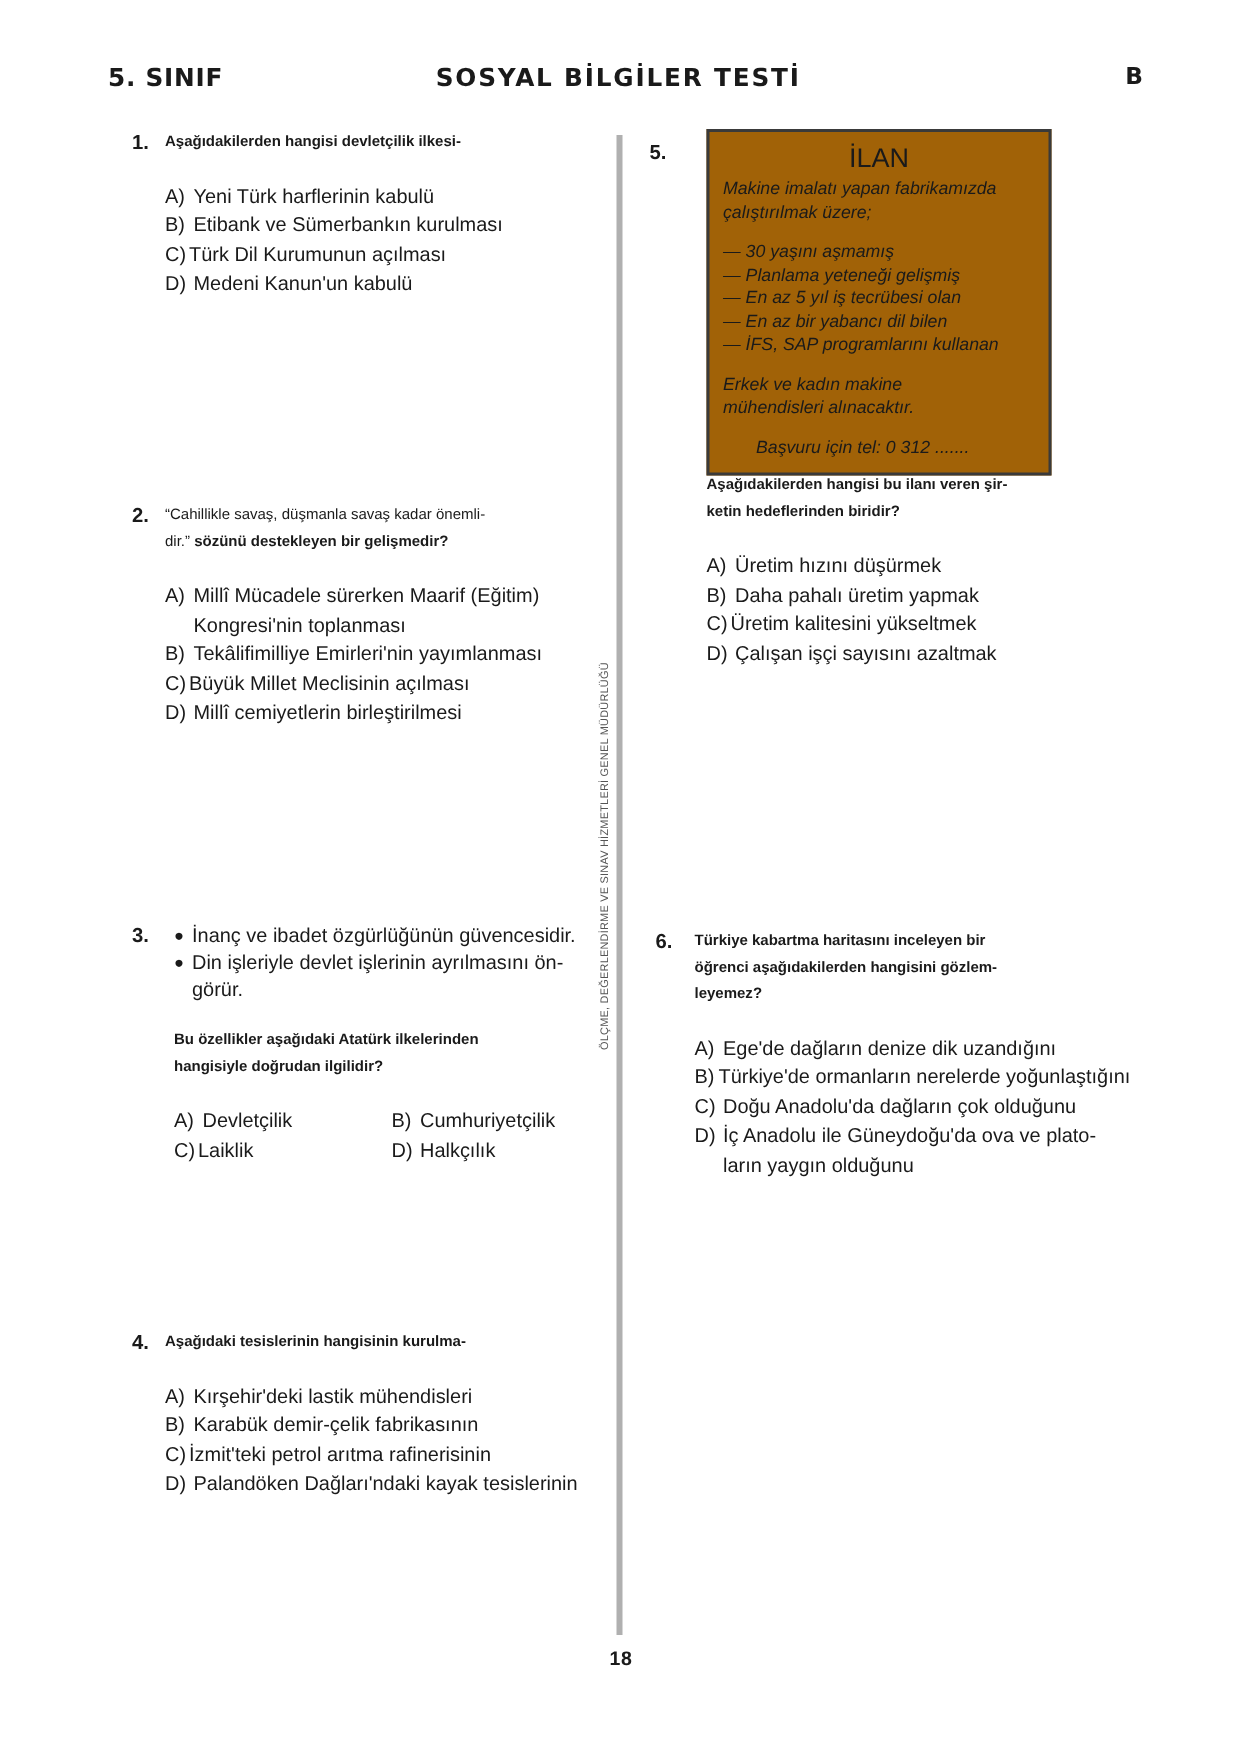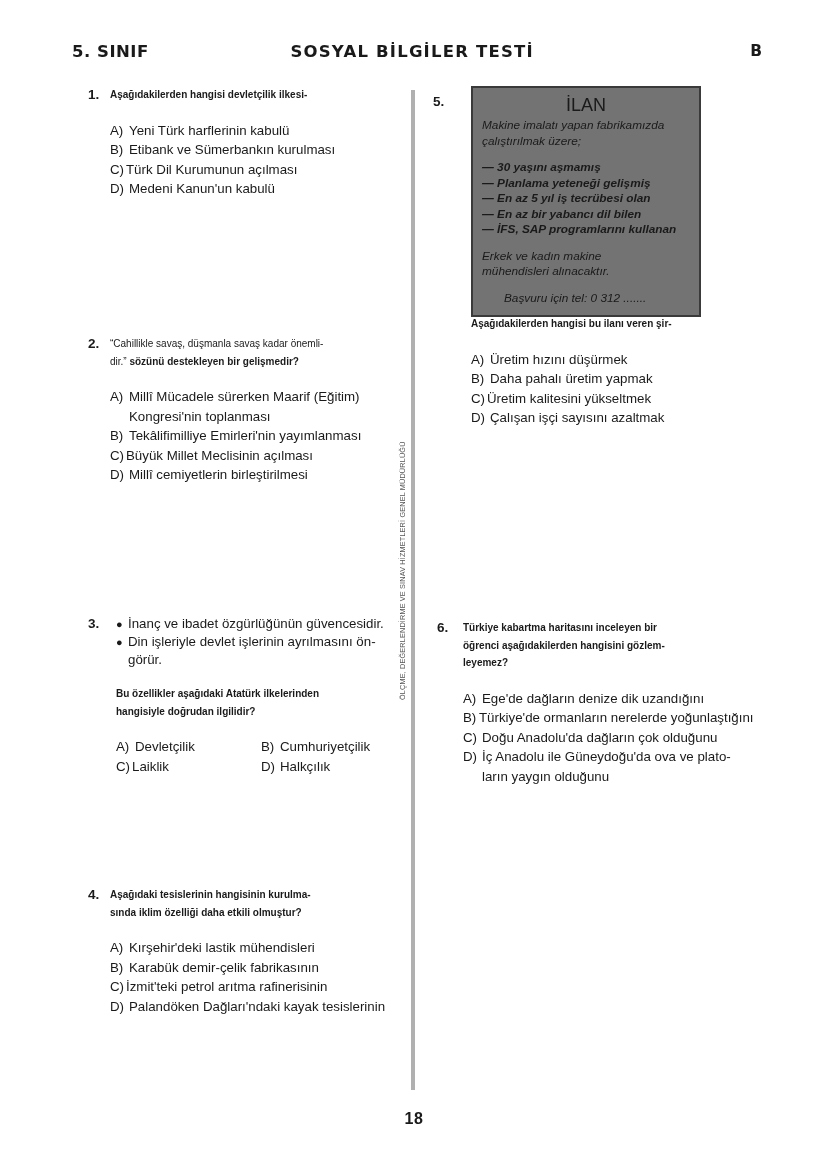"İLAN" .ilan-box { background: #737373 -> #a16207 }
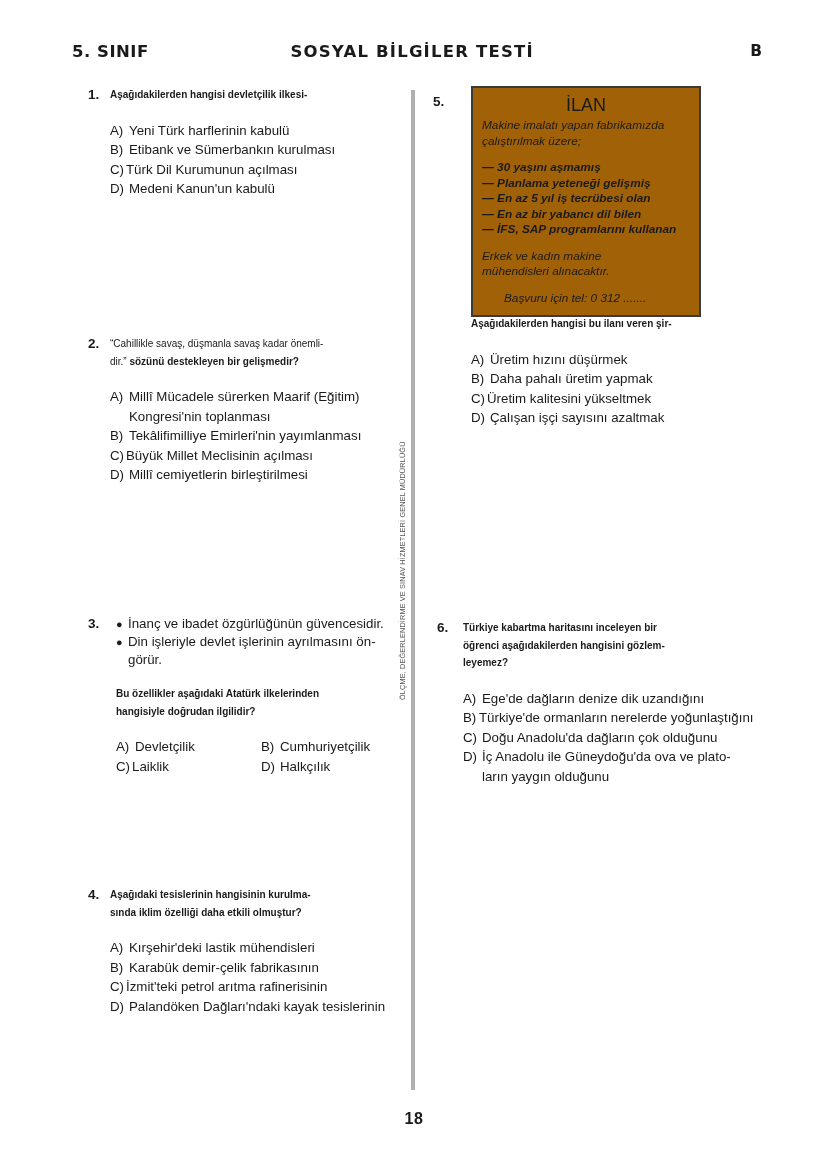"— 30 yaşını aşmamış" .ilan-li { font-weight: bold -> none }
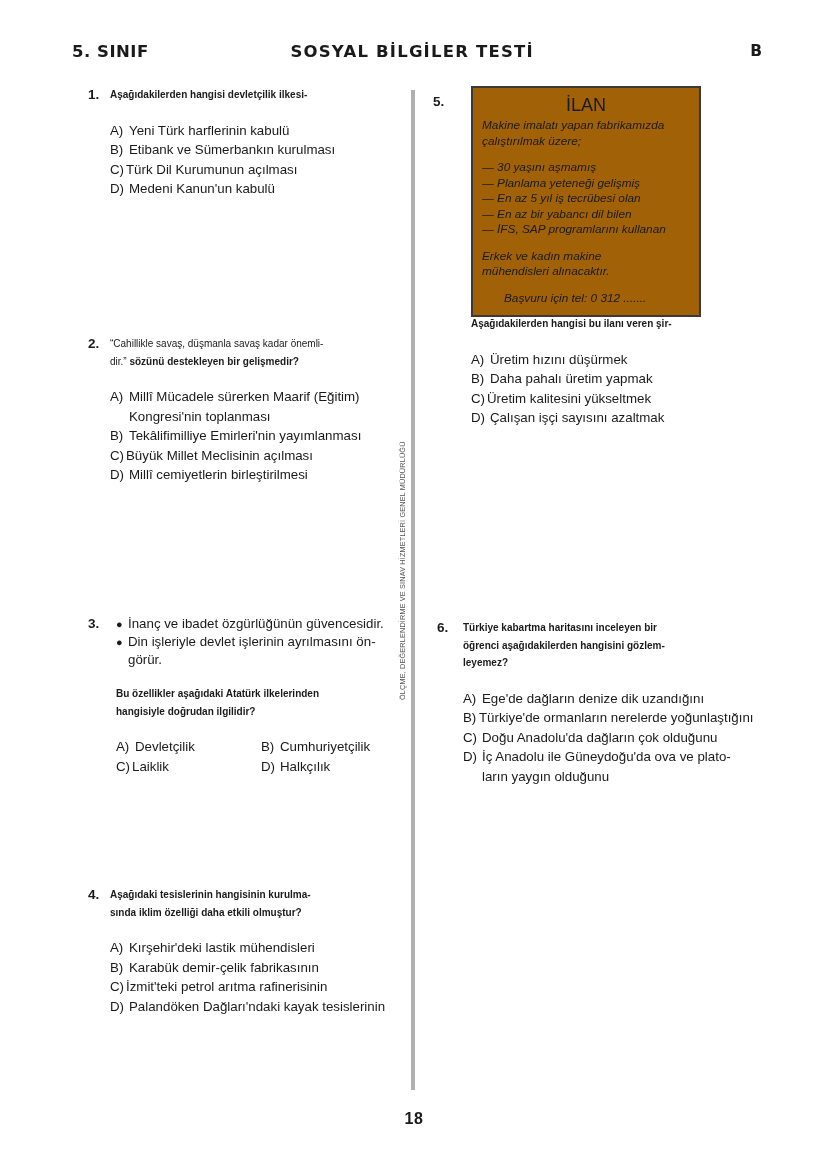"ketin hedeflerinden biridir?" div { html: none -> <div>ketin hedeflerinden biridir?</div> }
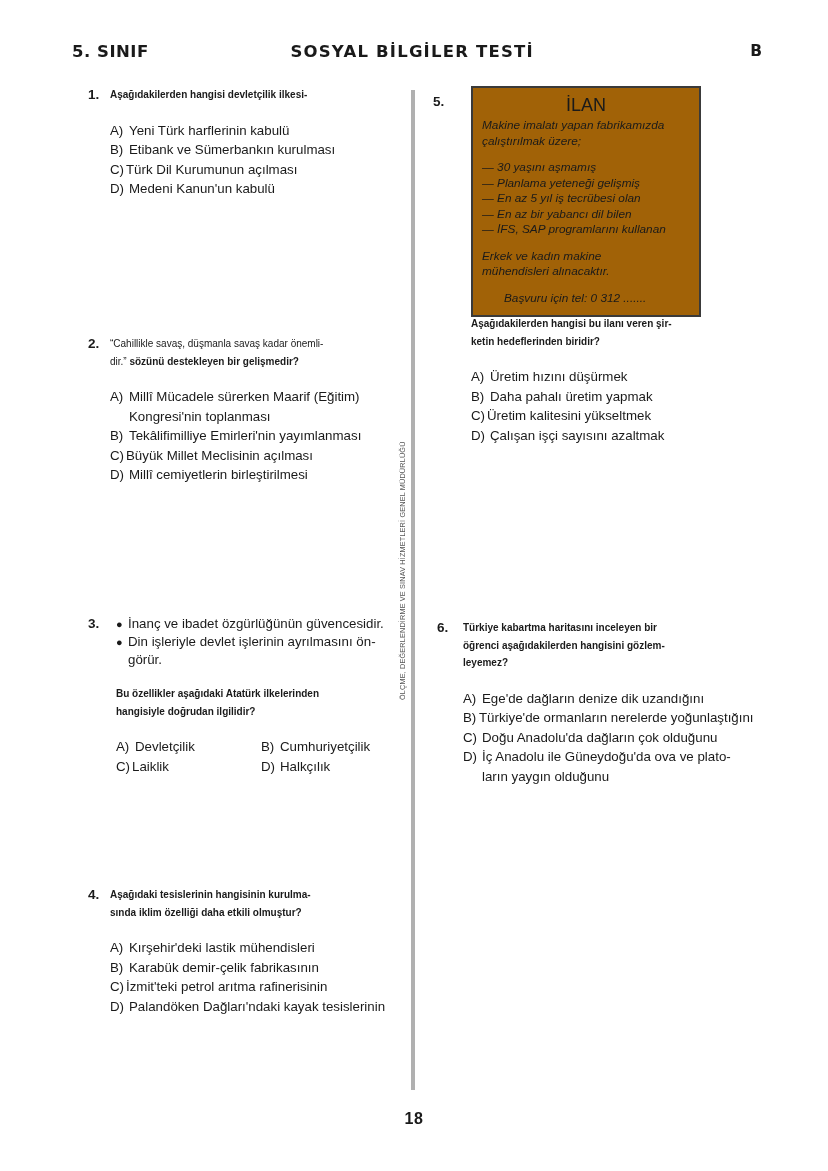"sında iklim özelliği daha etkili" div { html: <div> <span>sında iklim özelliği </span><span>daha etkili</span><span> olmuştur?</span> </div> -> none }
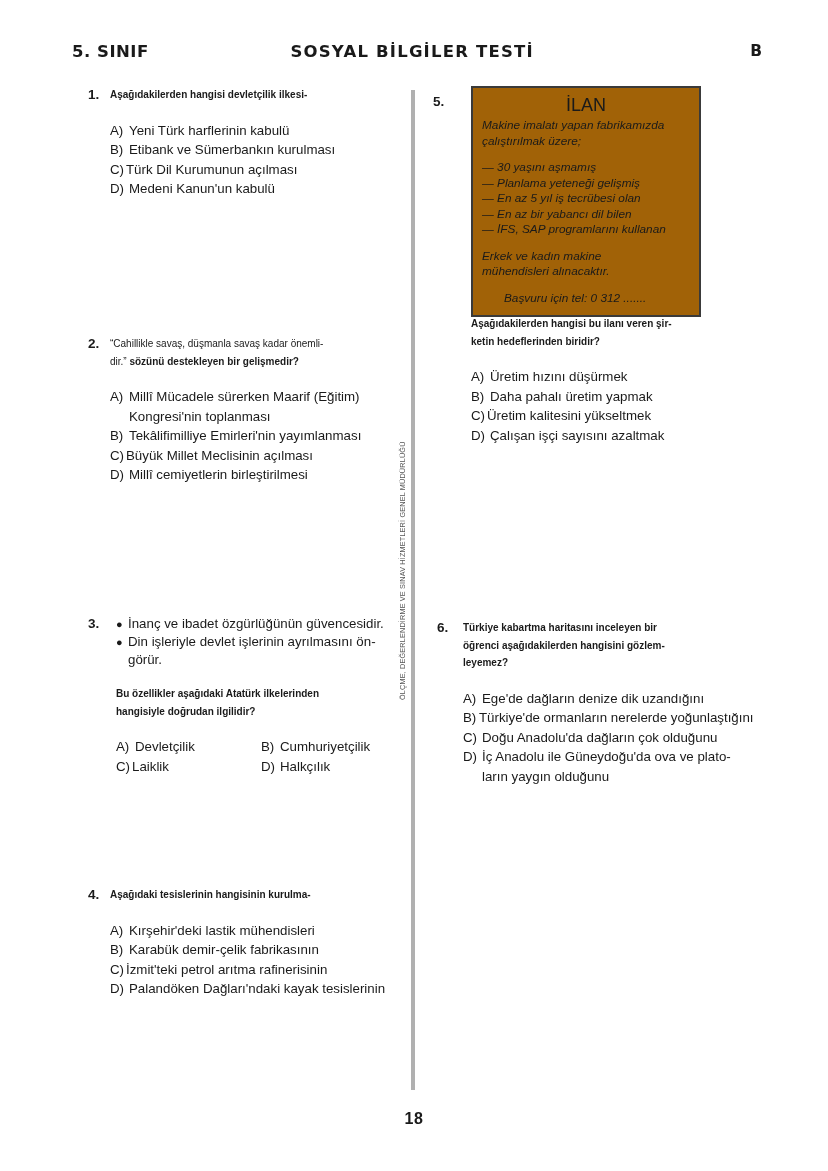"18" .pagenum { font-size: 16px -> 13px; margin-top: 12px -> none }
